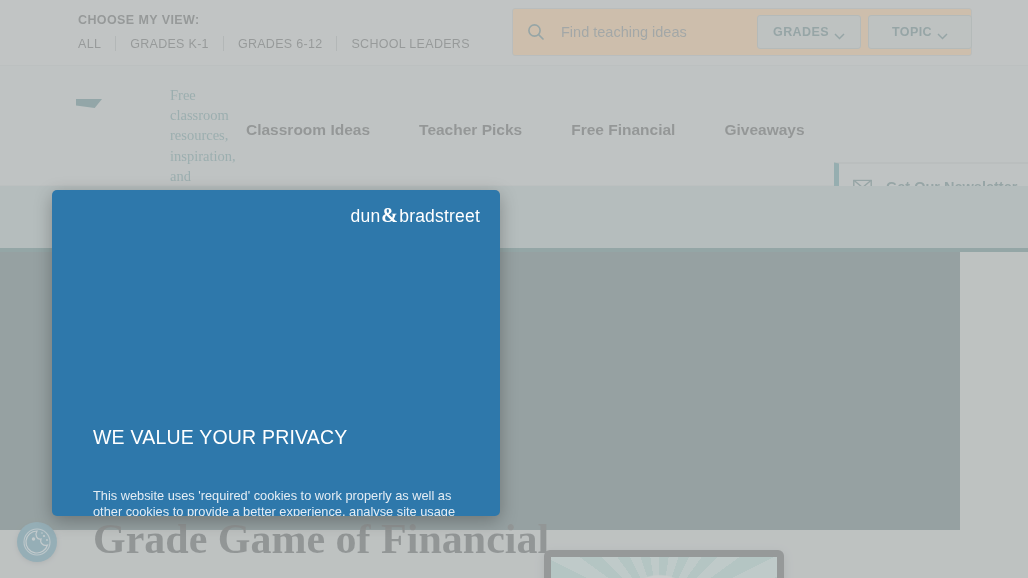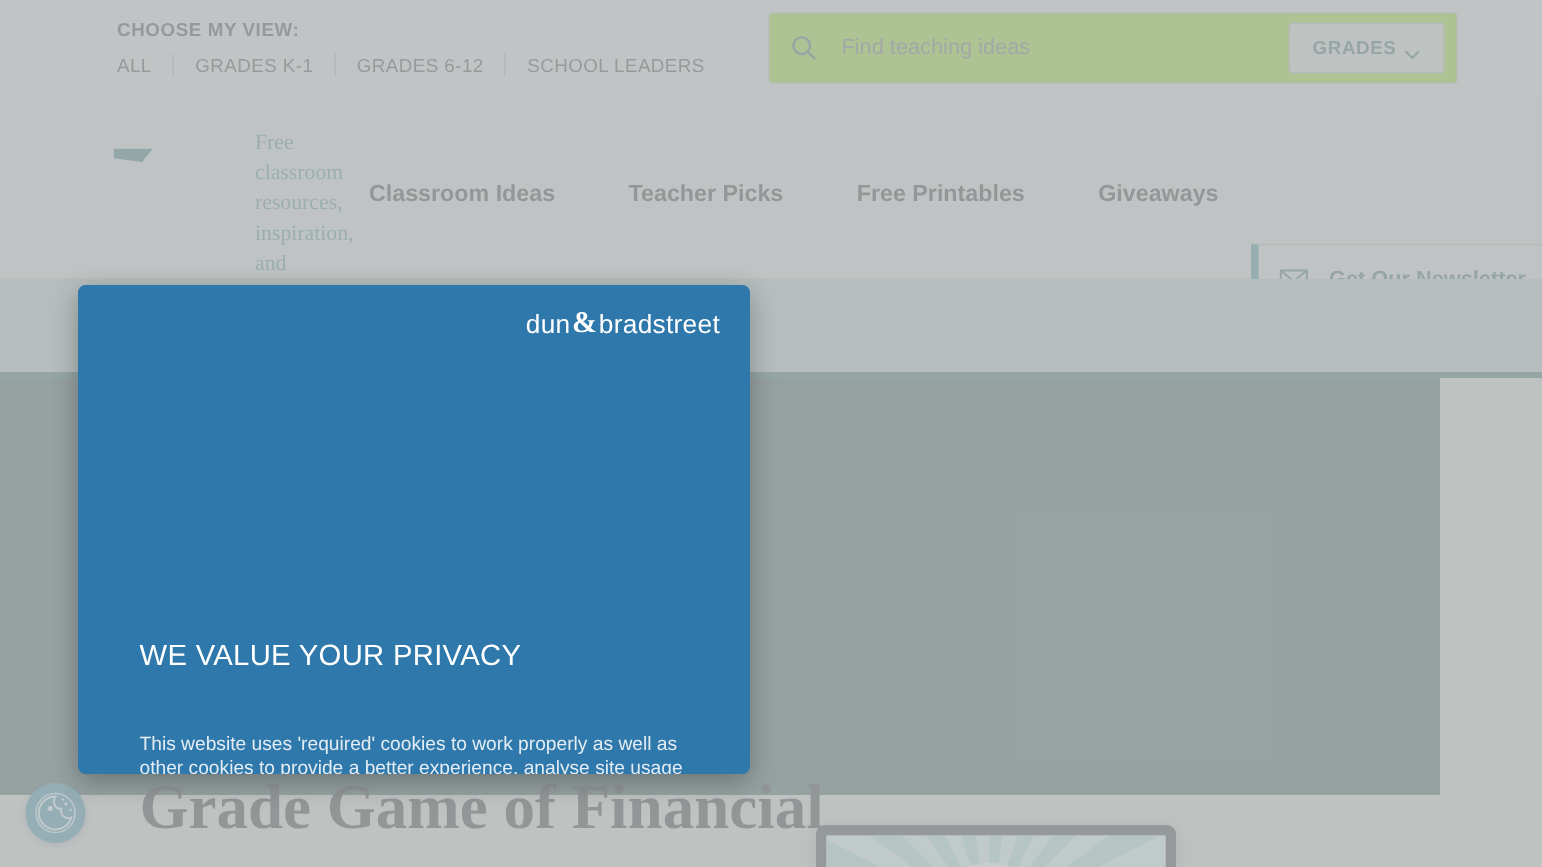"Find teaching ideas" .search-wrap { background: #84cc16 -> #fdba74 }
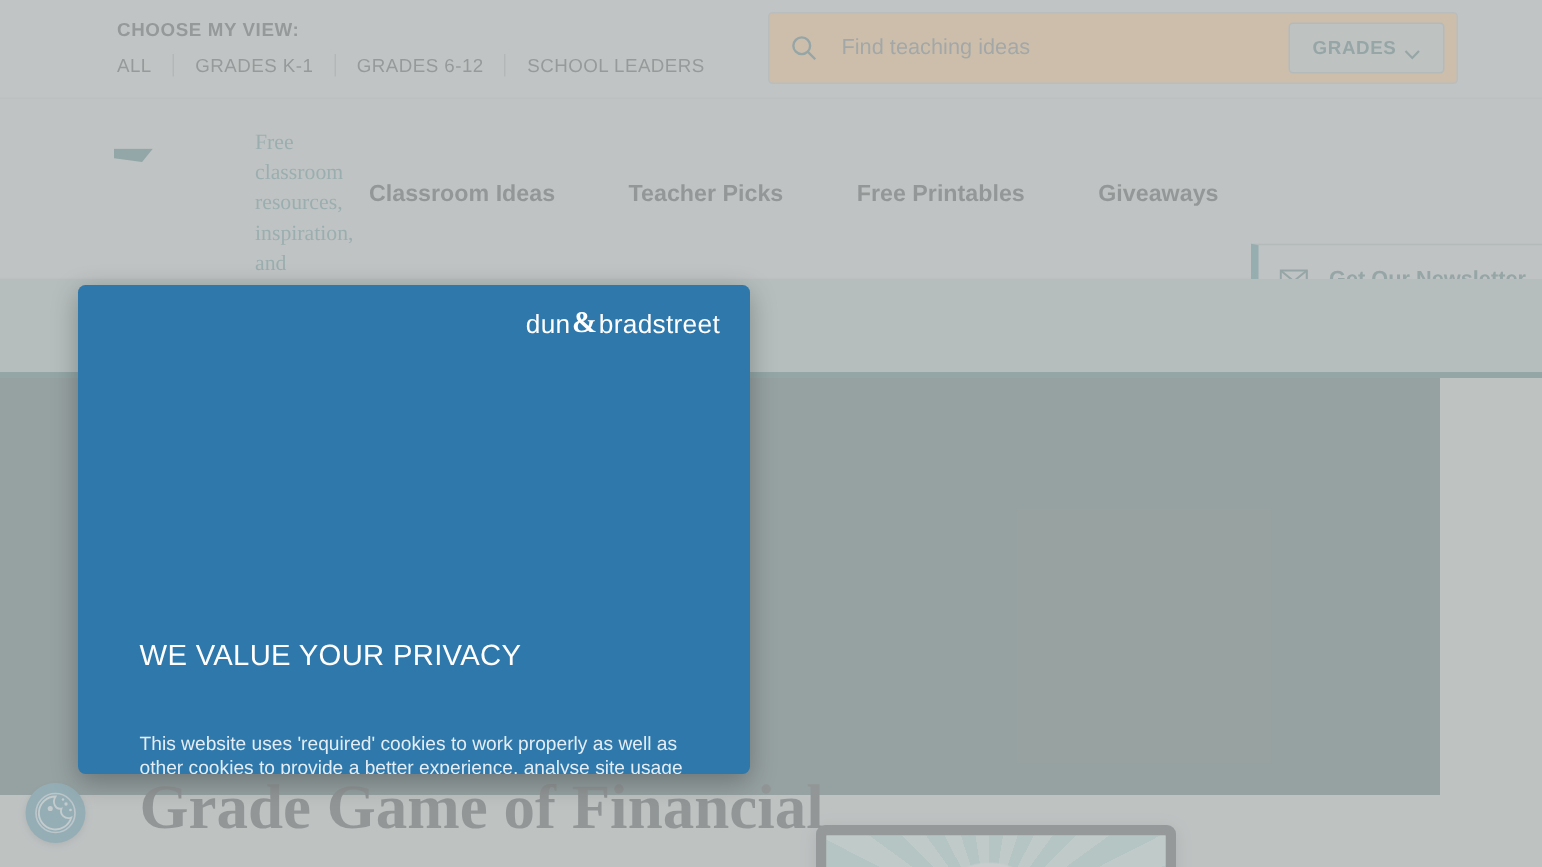"TOPIC" div.filter-btn { html: none -> <div> <span>TOPIC</span> <span> <svg> <polyline></polyline> </svg> </span> </div> }
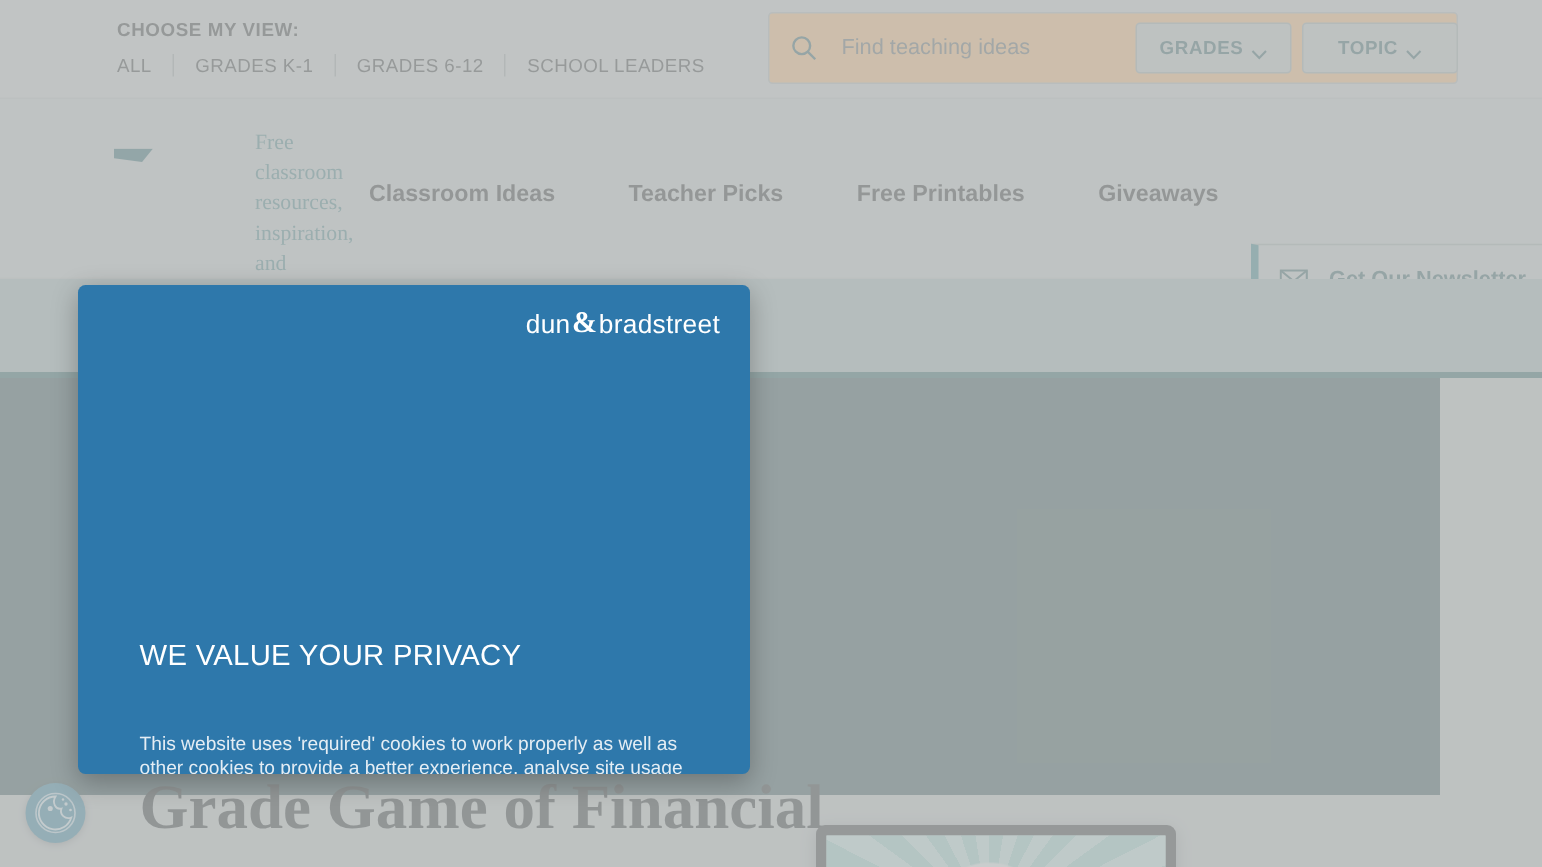"Free Printables" a { text: Printables -> Financial }
